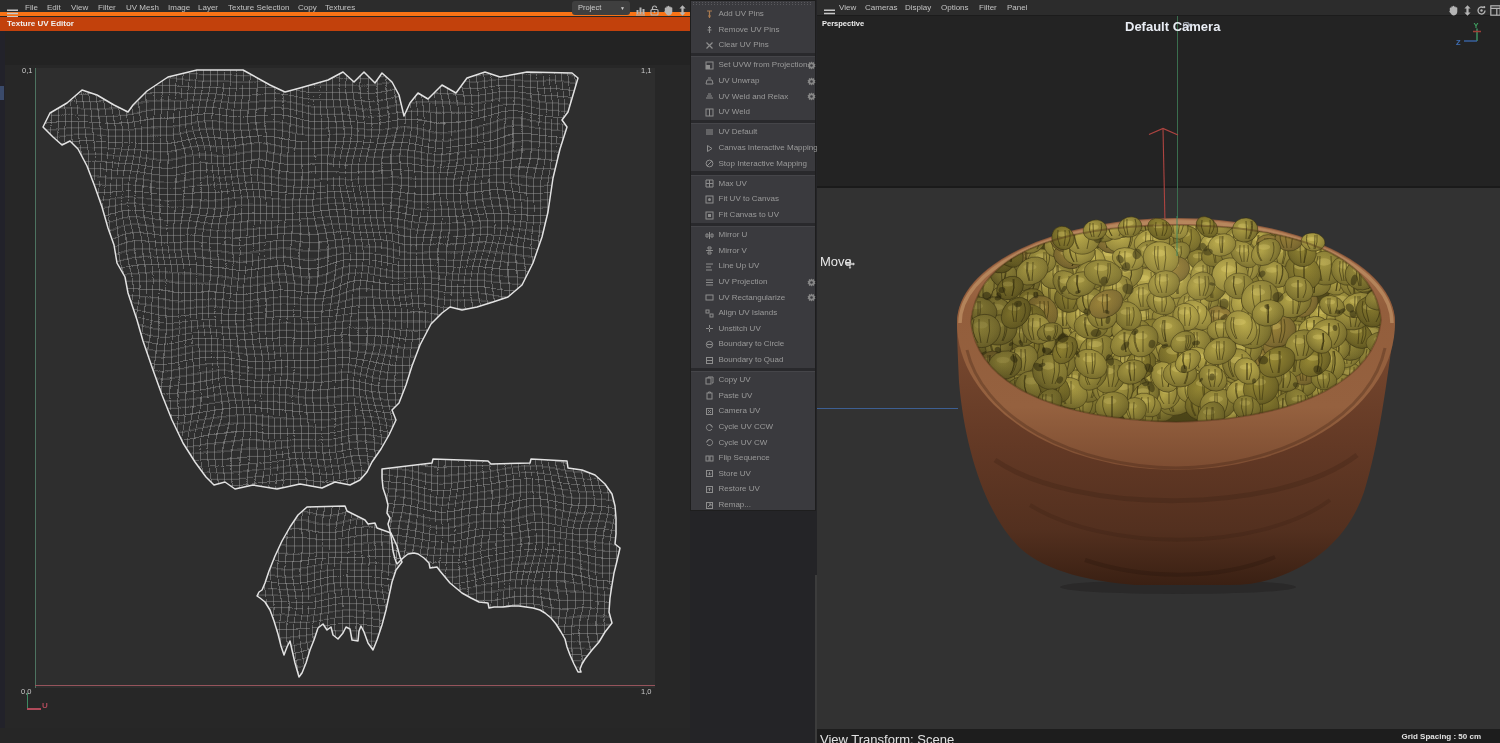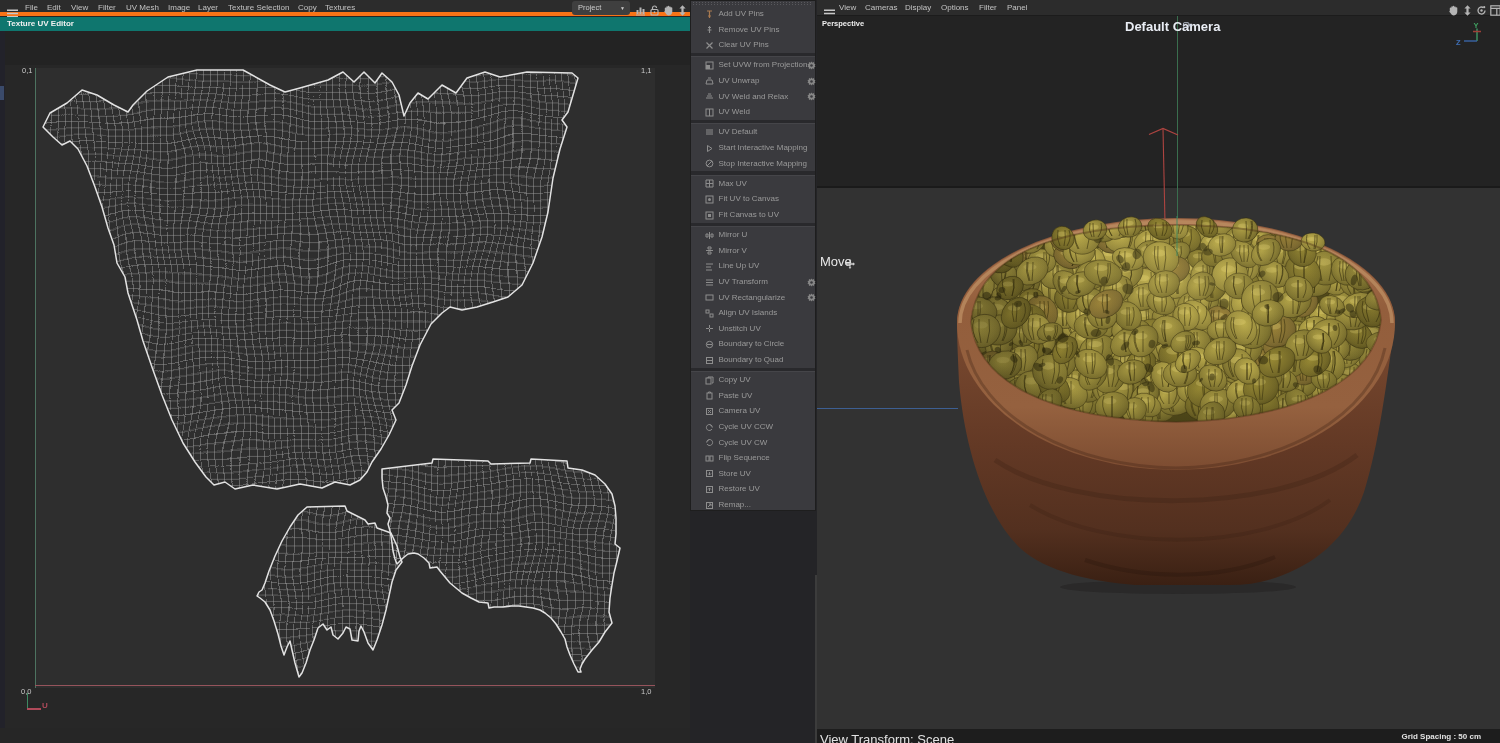"Texture UV Editor" div { background: #0f766e -> #c2410c }
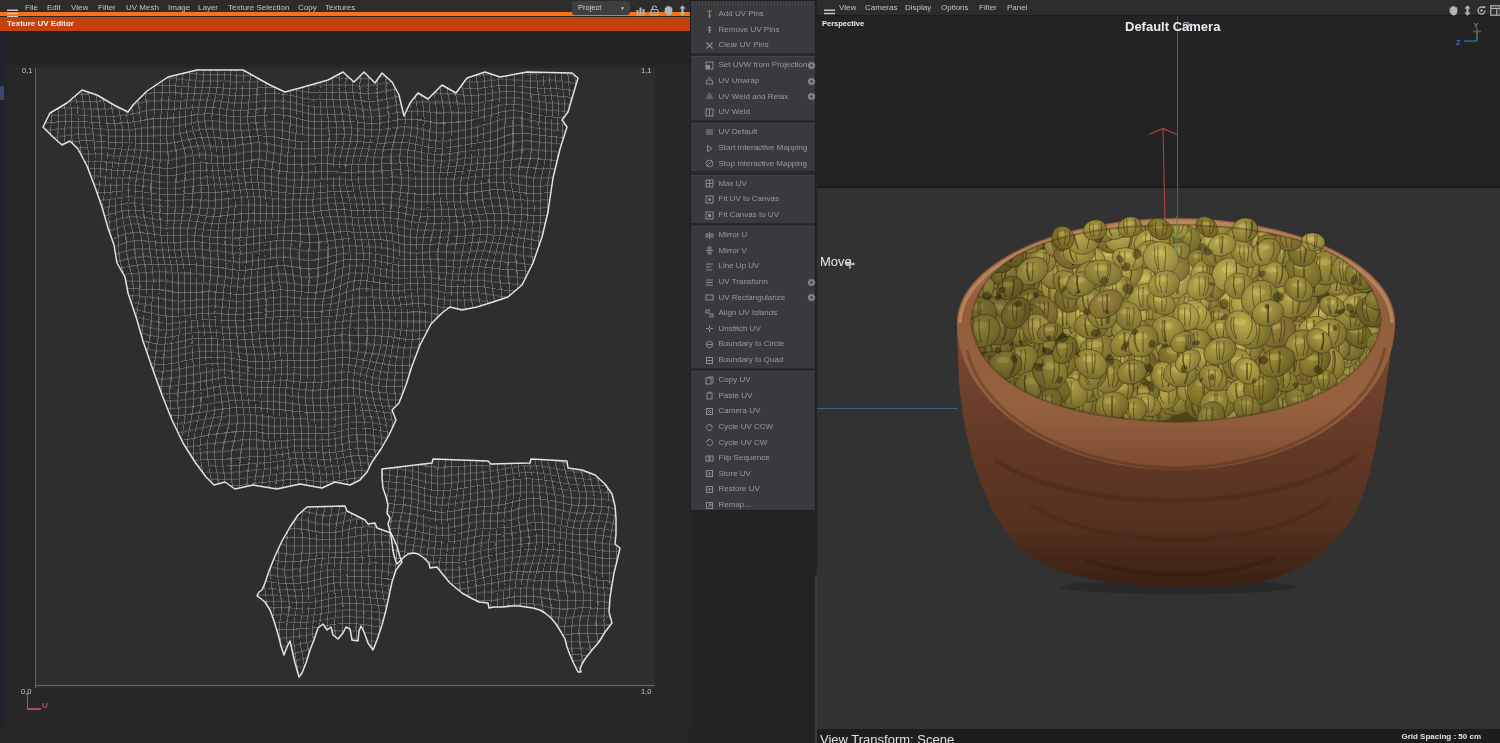"Start Interactive Mapping" span { text: Start -> Canvas }
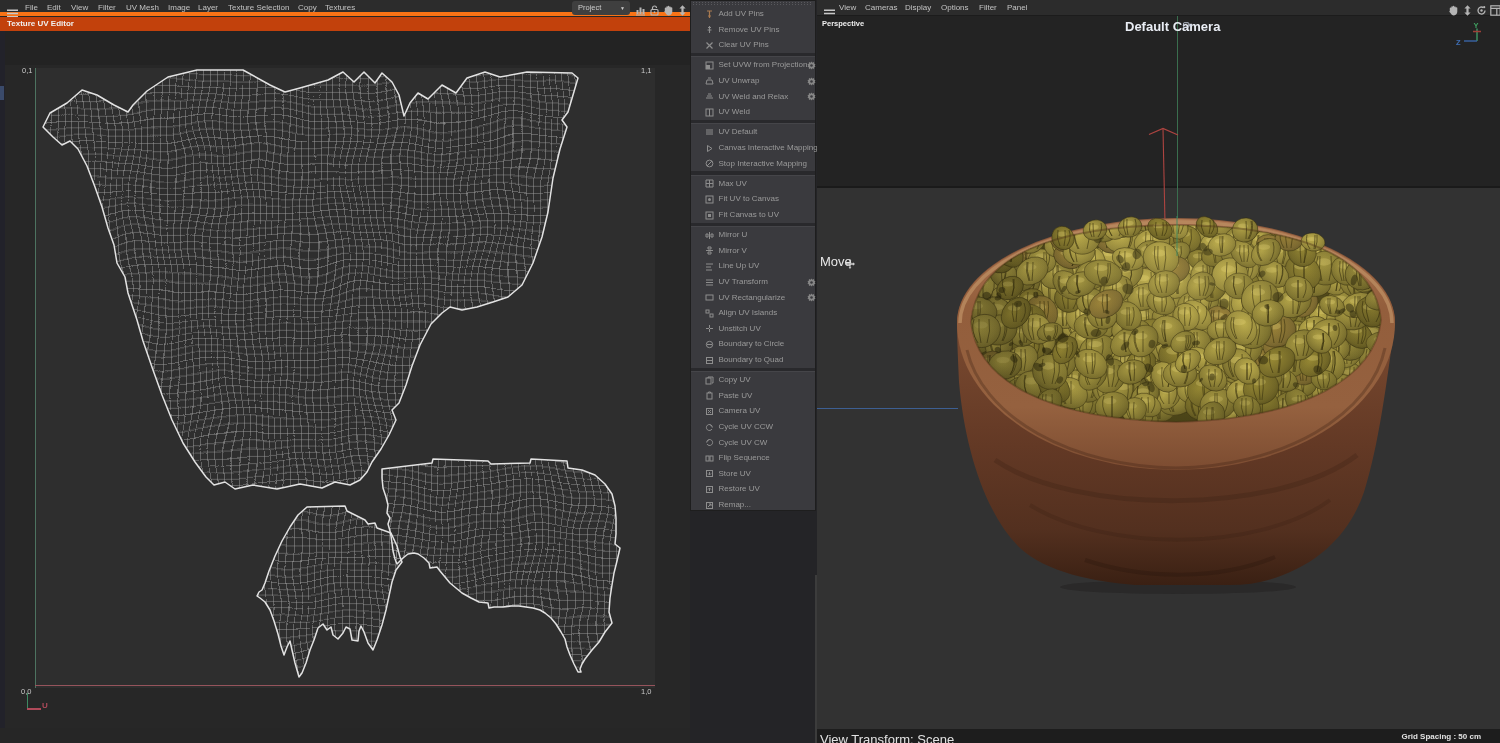"UV Transform" span { text: Transform -> Projection }
